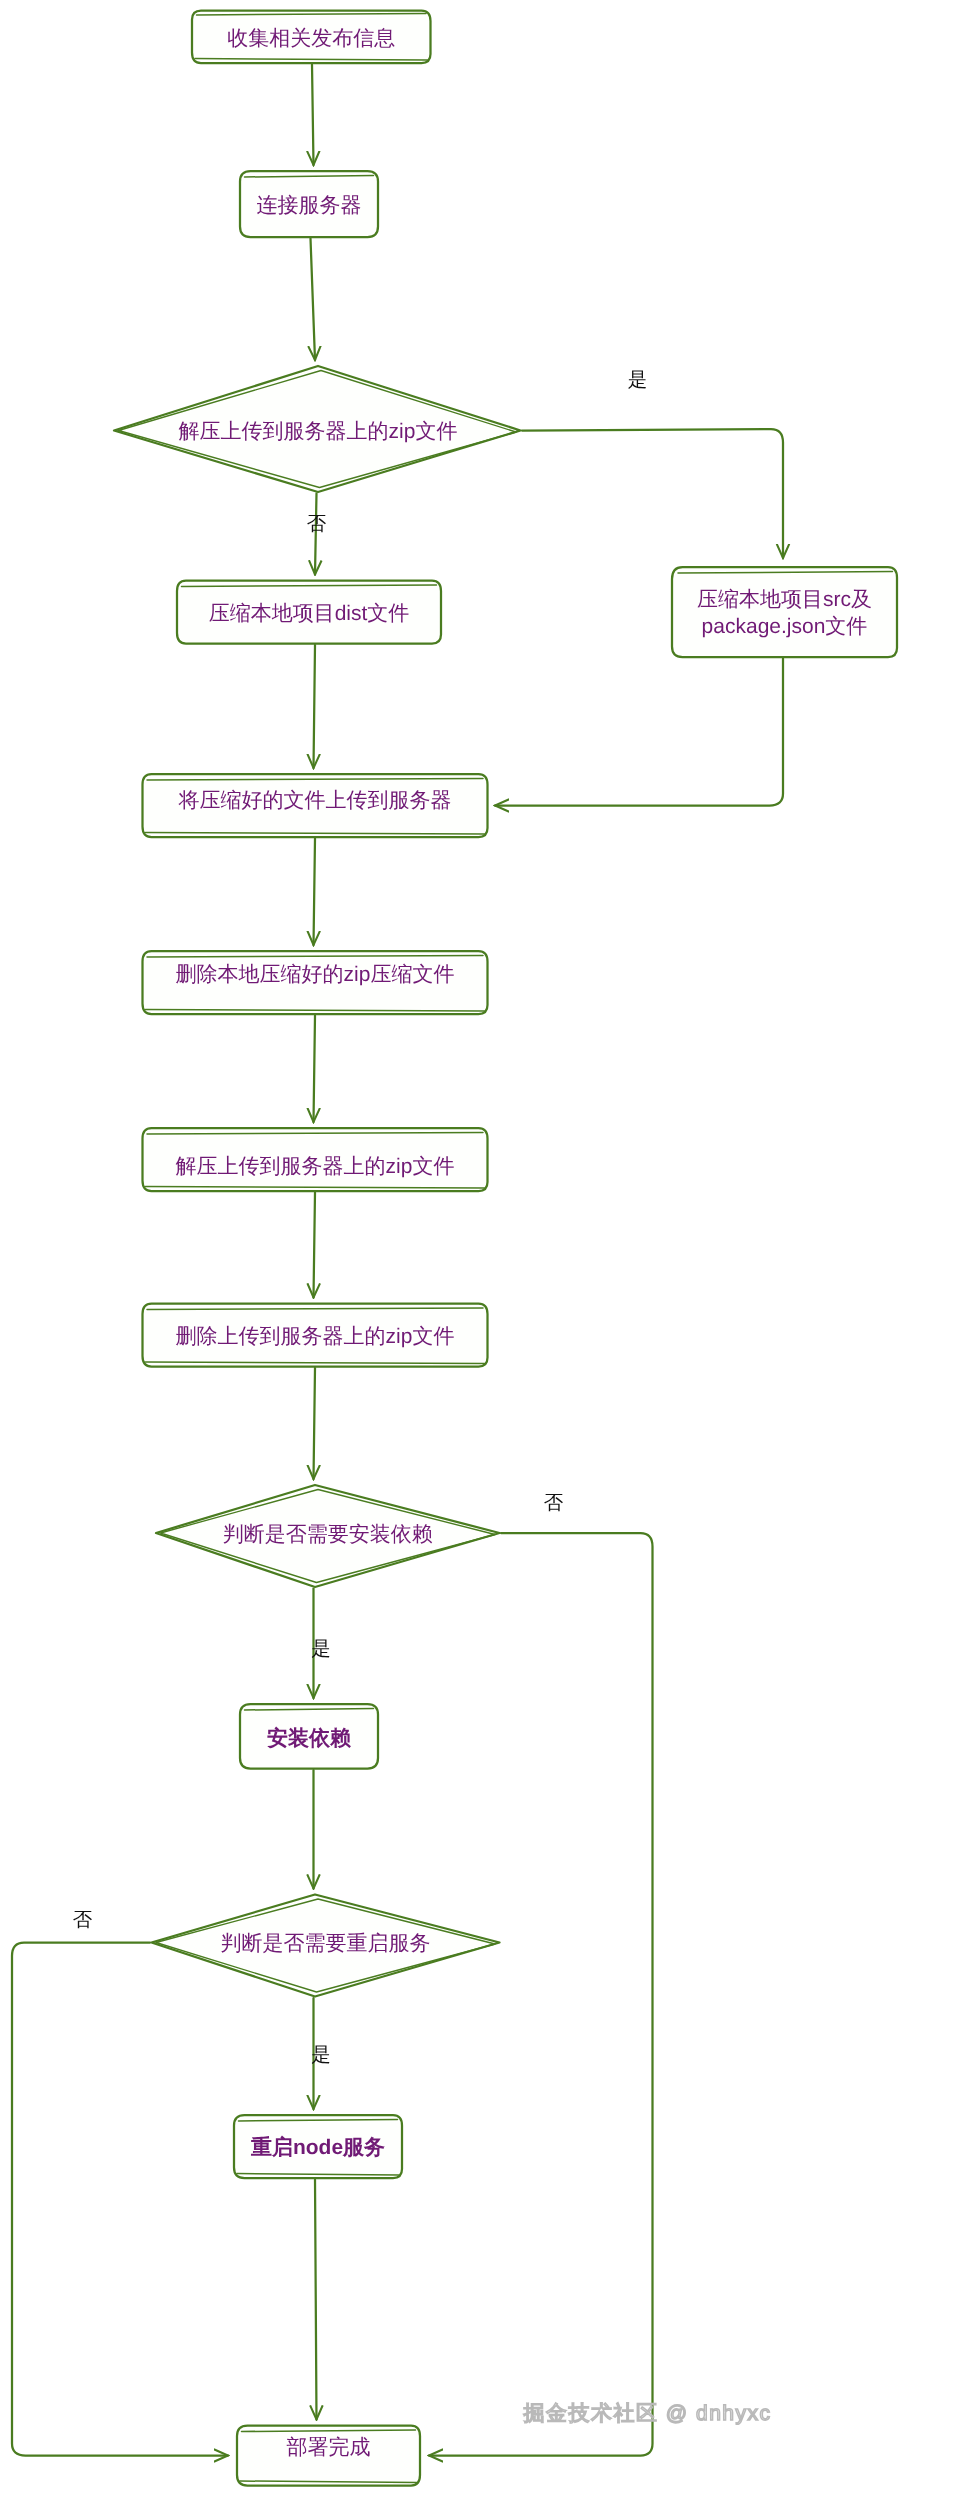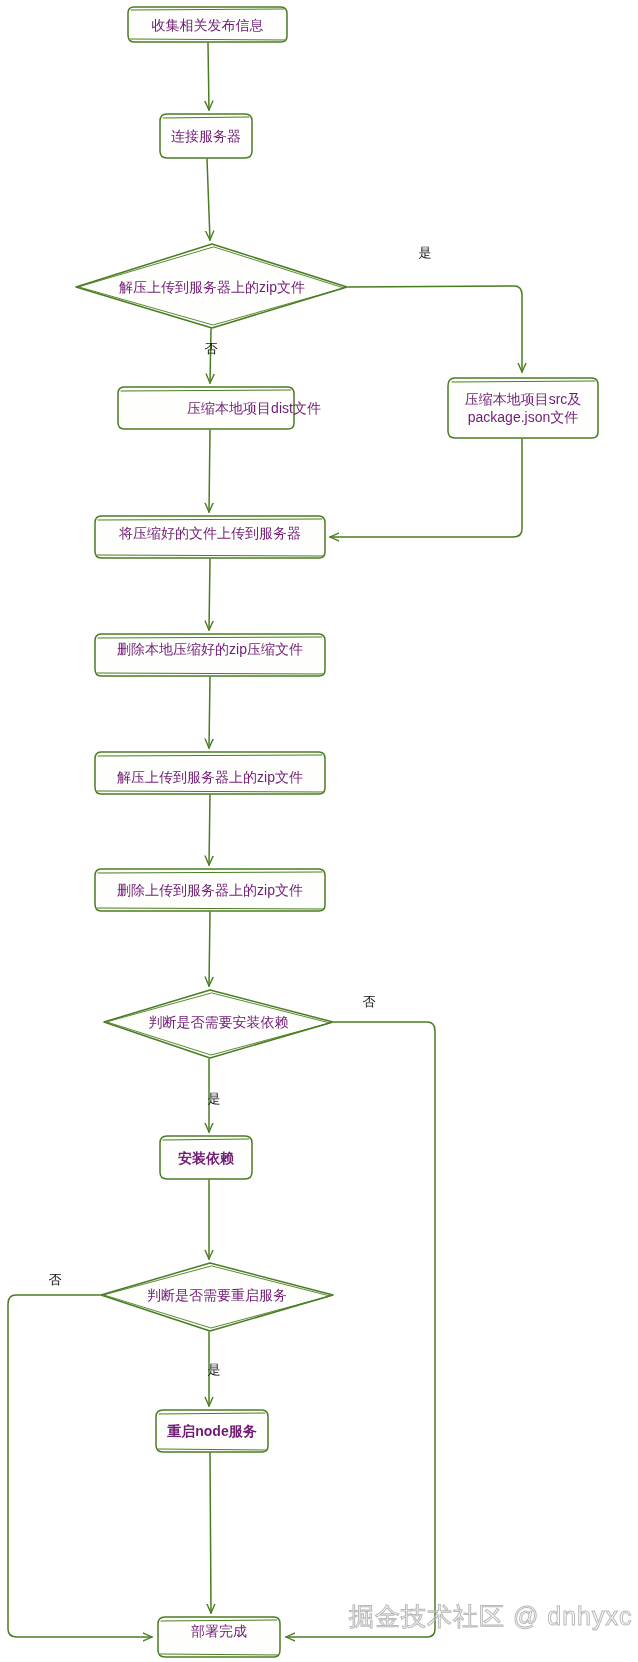"压缩本地项目dist文件" div.node-text { padding-left: 48px -> none }
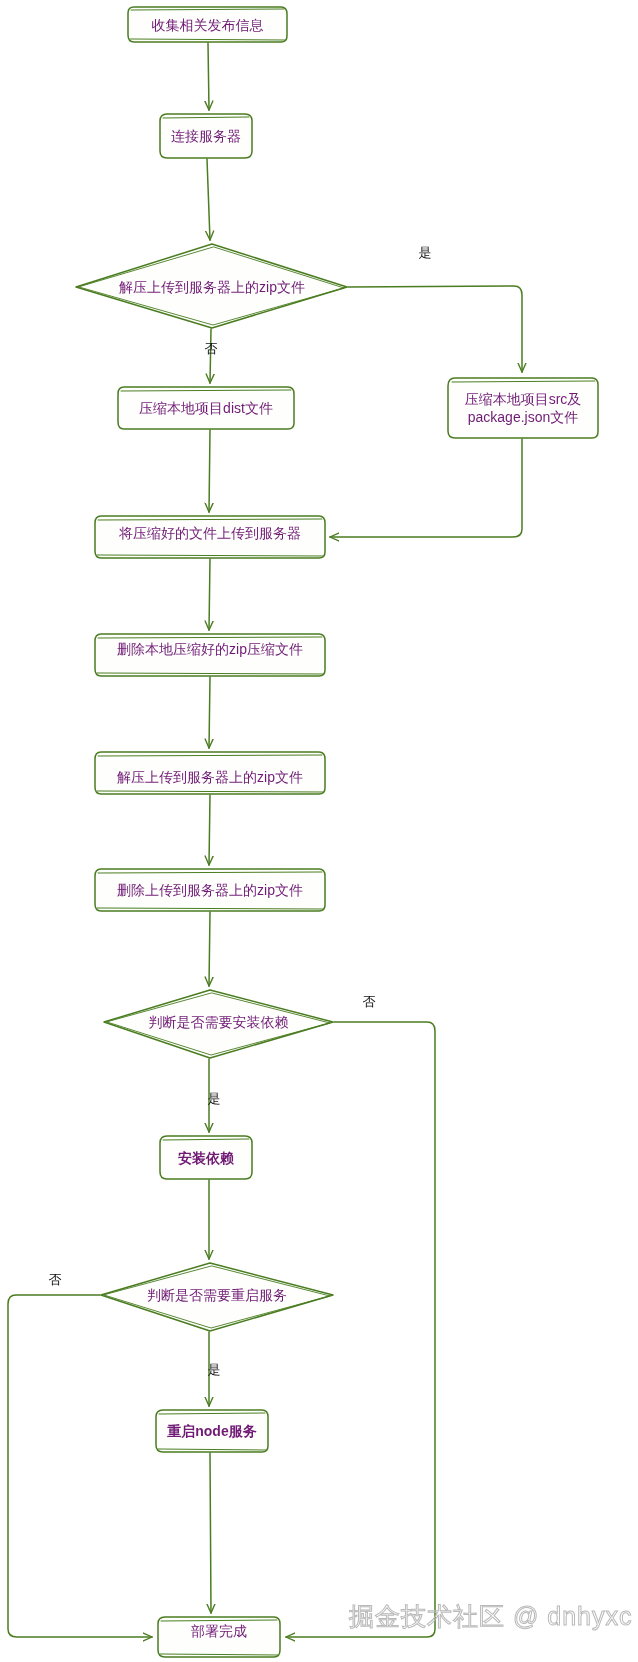"掘金技术社区 @ dnhyxc" .watermark { font-size: 25px -> 14px }
